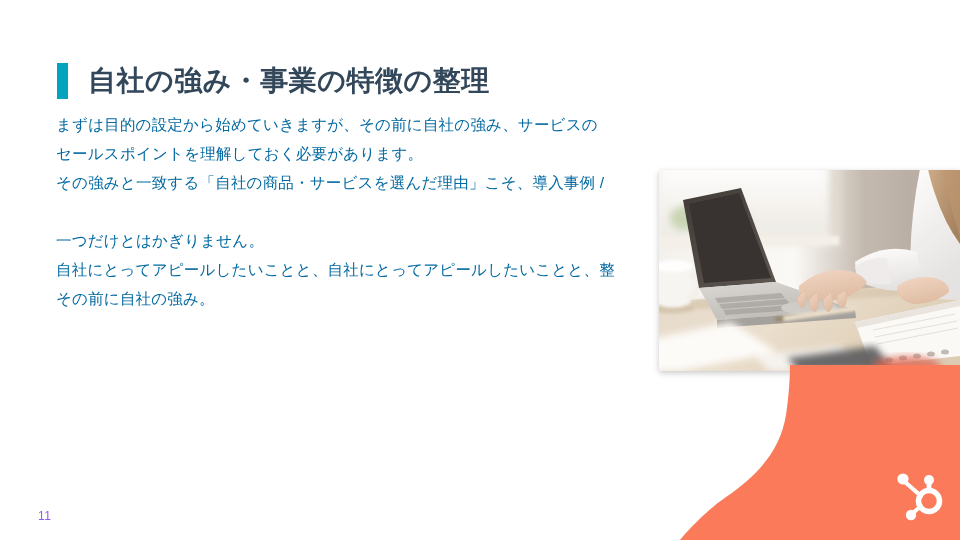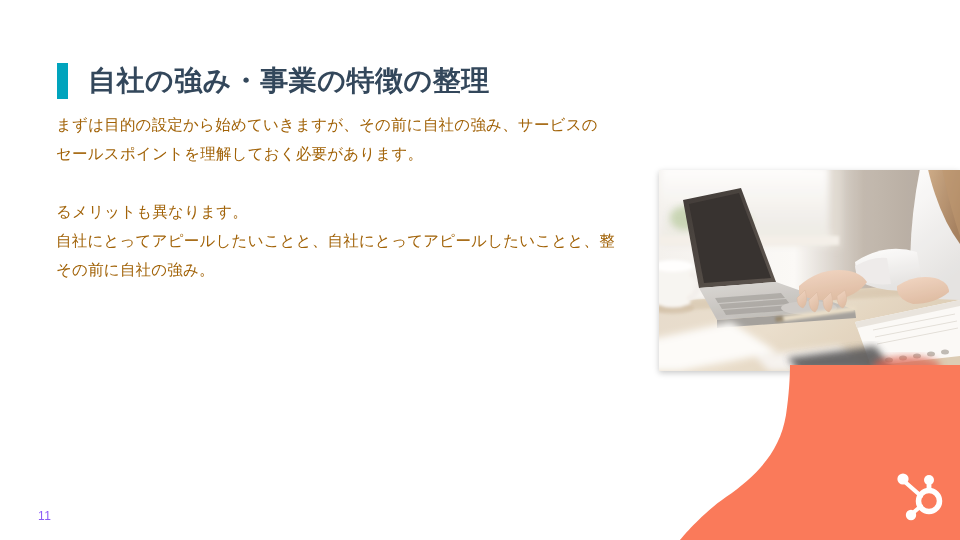"まずは目的の設定から始めていきますが、その前に自社の強み、サービスの" .para { color: #a16207 -> #0369a1 }
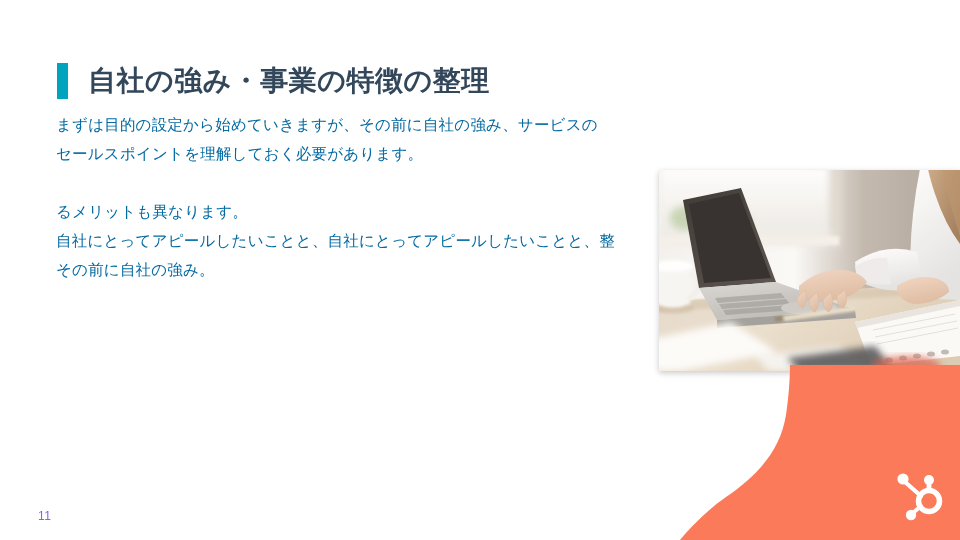"その強みと一致する「自社の商品・サービスを選んだ理由」こそ、導入事例 /" span.para-line { html: none -> <span>その強みと一致する「自社の商品・サービスを選んだ理由」こそ、導入事例 /</span> }
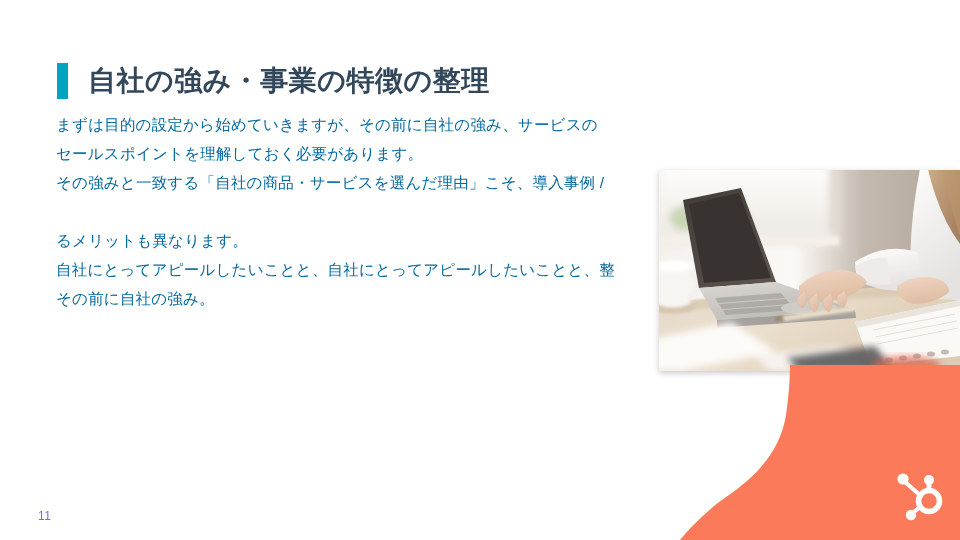"るメリットも異なります。" span.para-line { text: るメリットも異なります -> 一つだけとはかぎりません }
